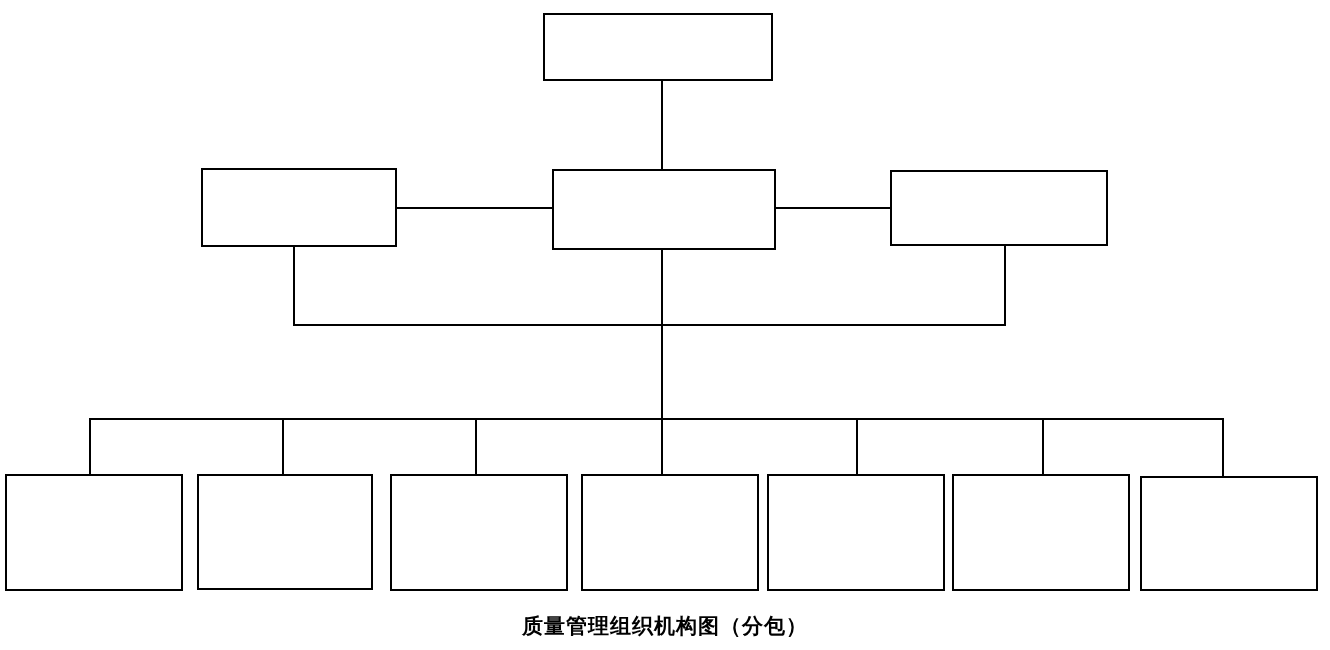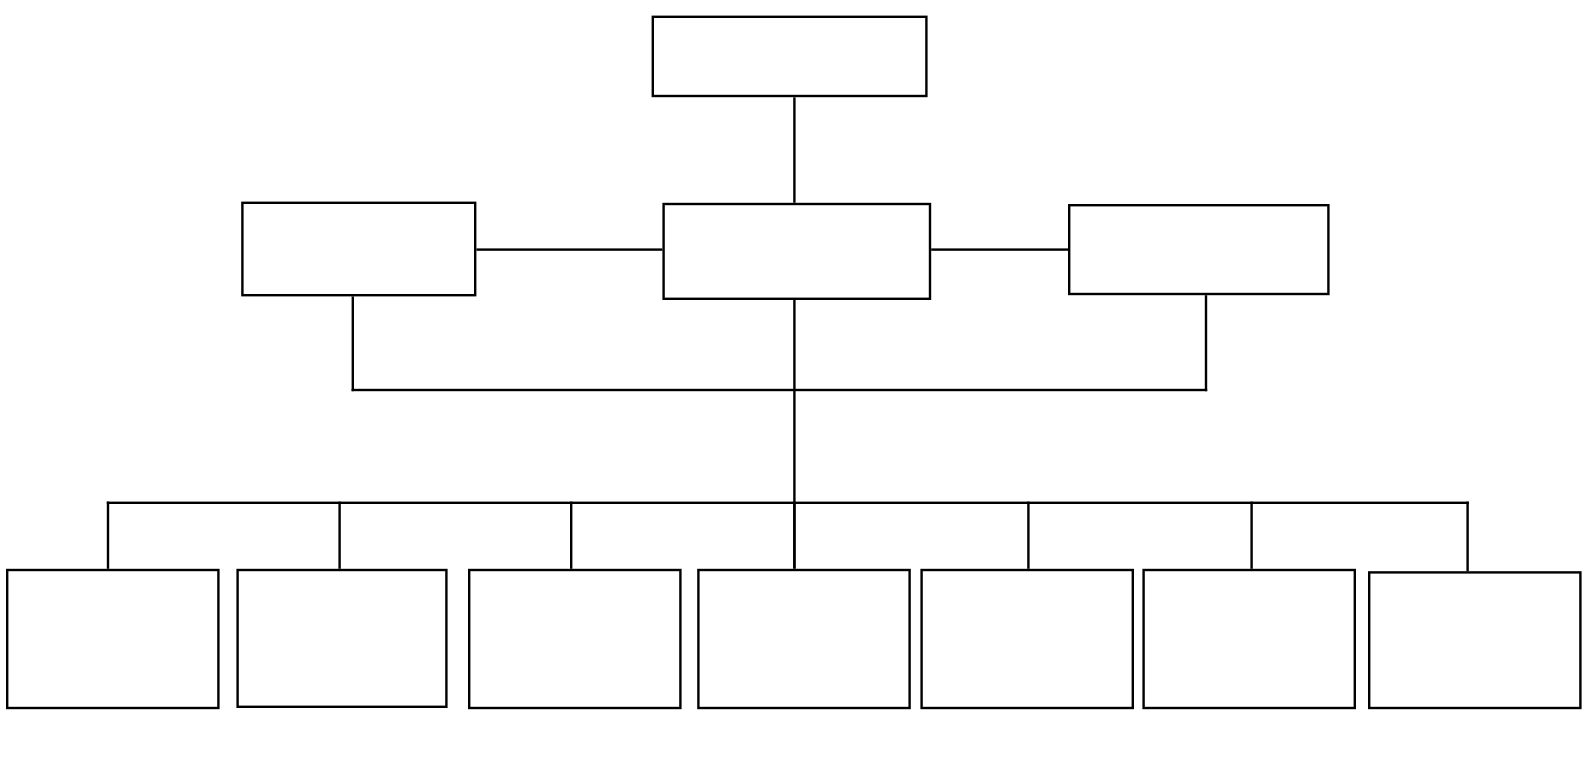"质量管理组织机构图（分包）" div { html: none -> <div>质量管理组织机构图（分包）</div> }
